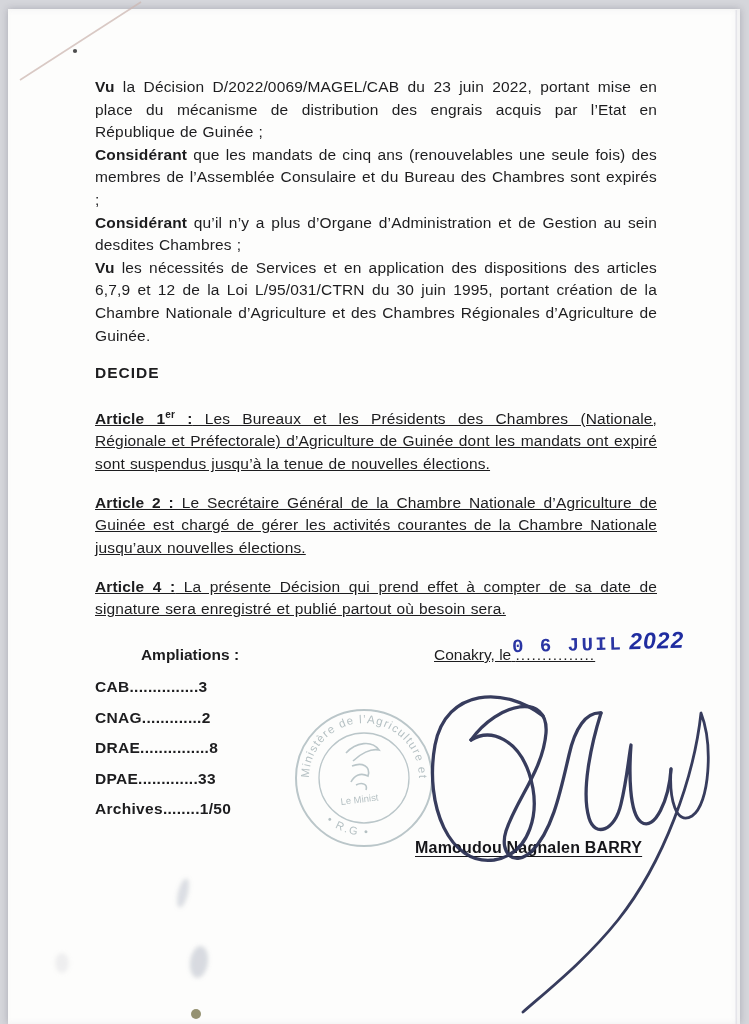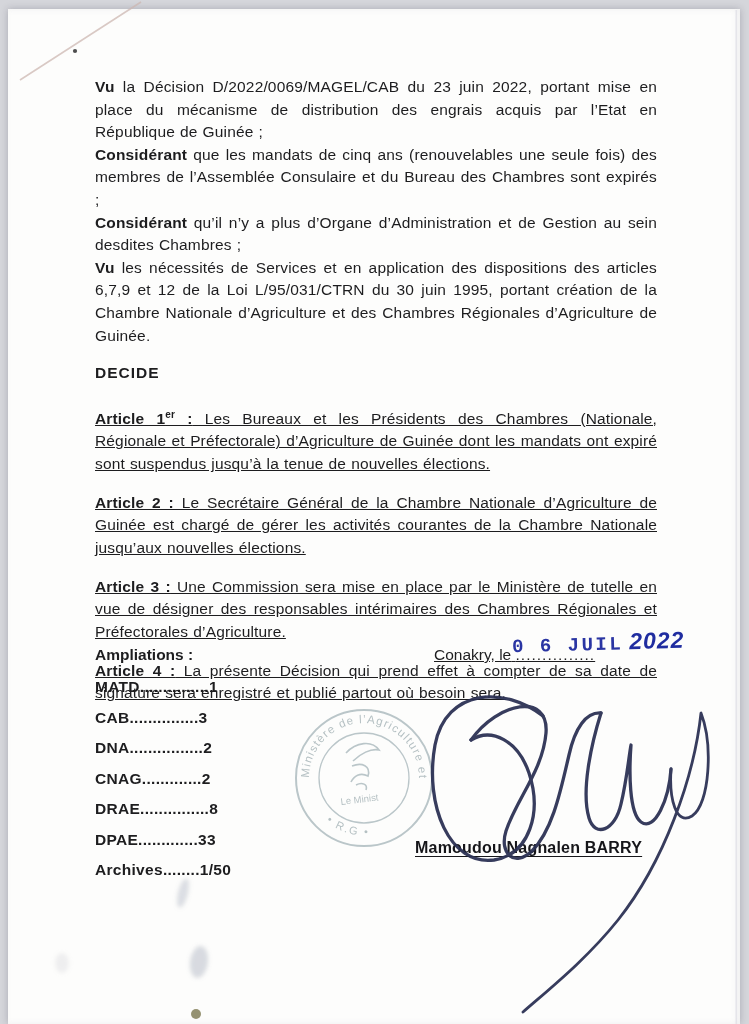"Article 3 : Une Commission" p.article { html: <p><span><span>Article 3 :</span><sup></sup><span></span></span><span> Une Commission sera mise en place par le Ministère de tutelle en vue de désigner des responsables intérimaires des Chambres Régionales et Préfectorales d’Agriculture.</span></p> -> none }
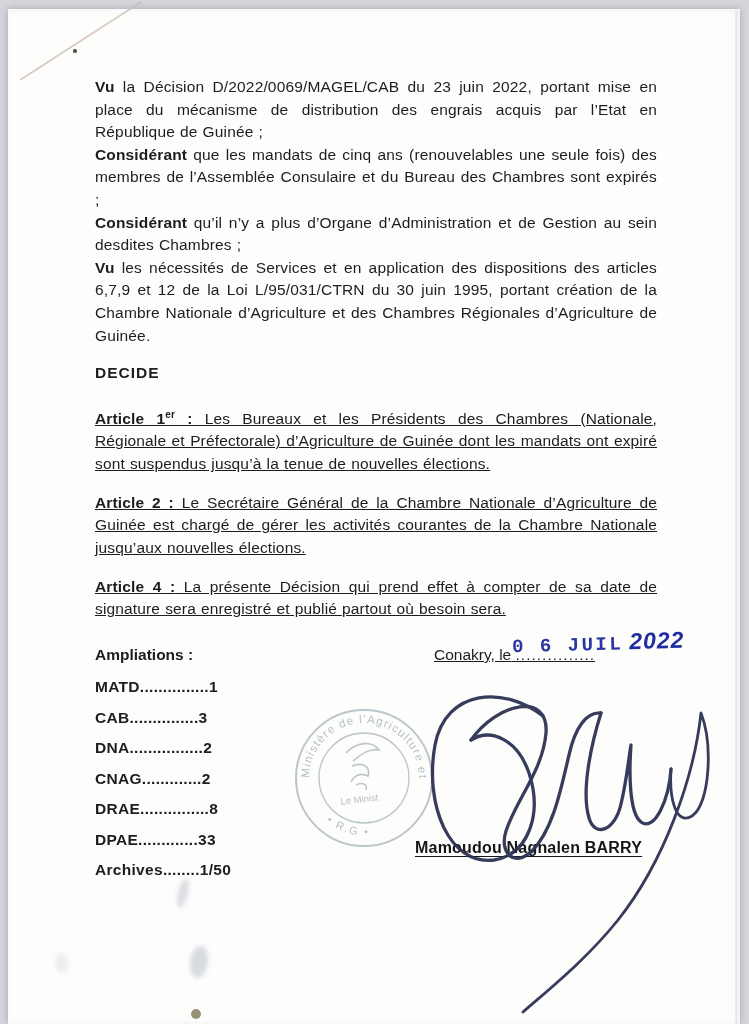"Ampliations :" .ampliations .amp-title { text-align: none -> center }
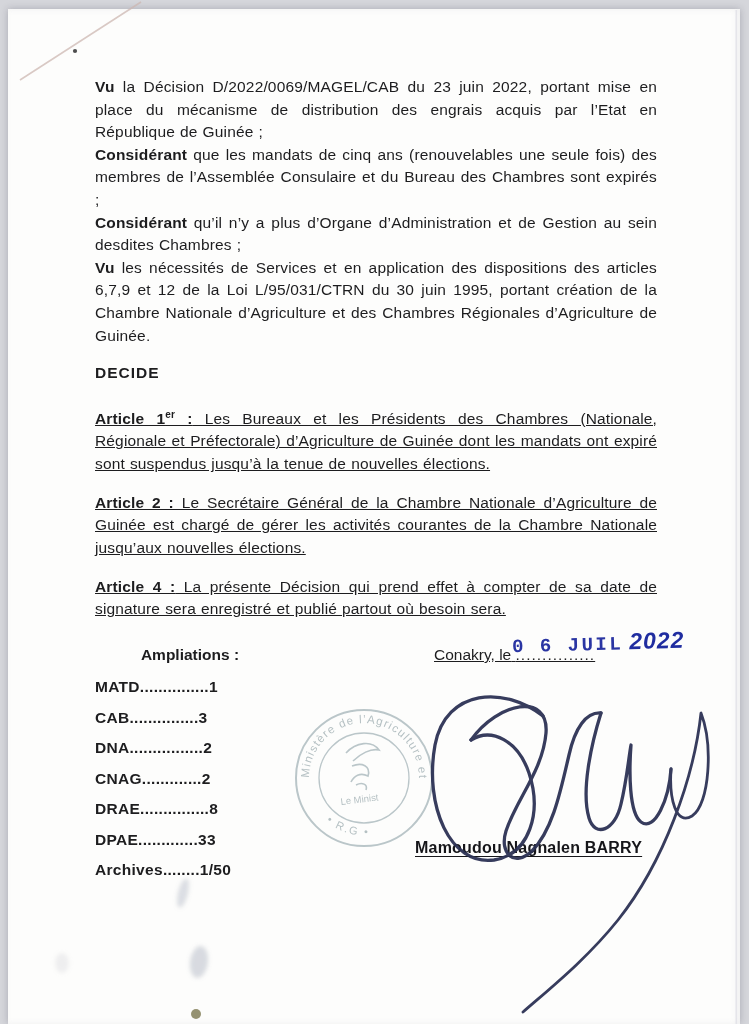"MATD...............1" div.amp-item { html: <div>MATD...............1</div> -> none }
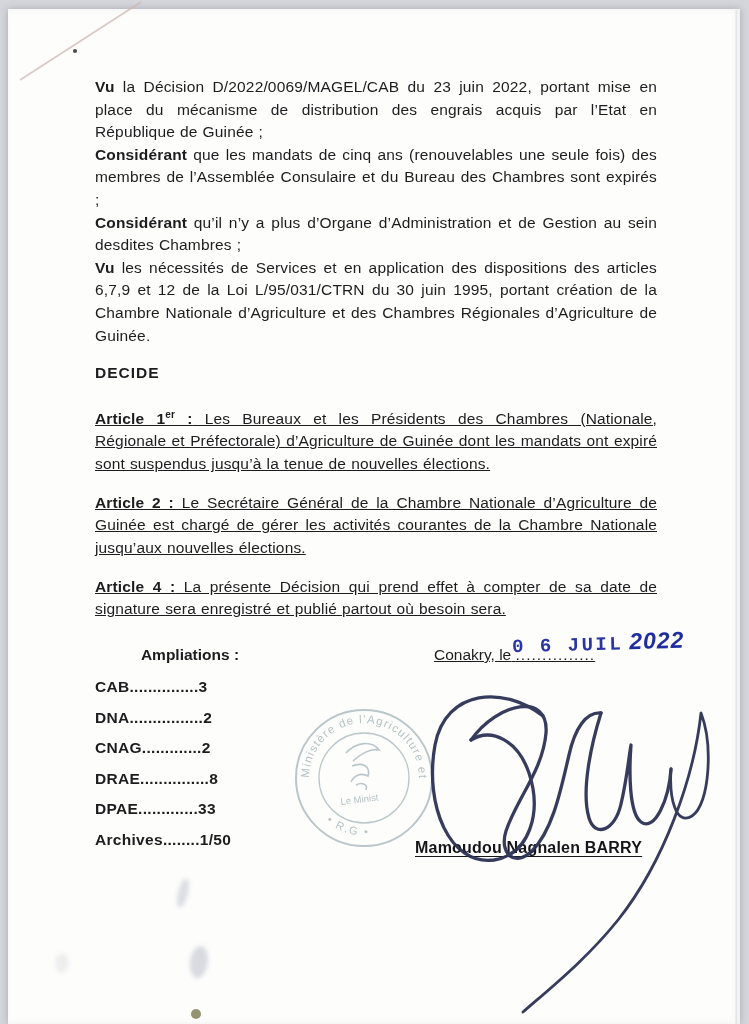"DNA................2" div.amp-item { html: <div>DNA................2</div> -> none }
